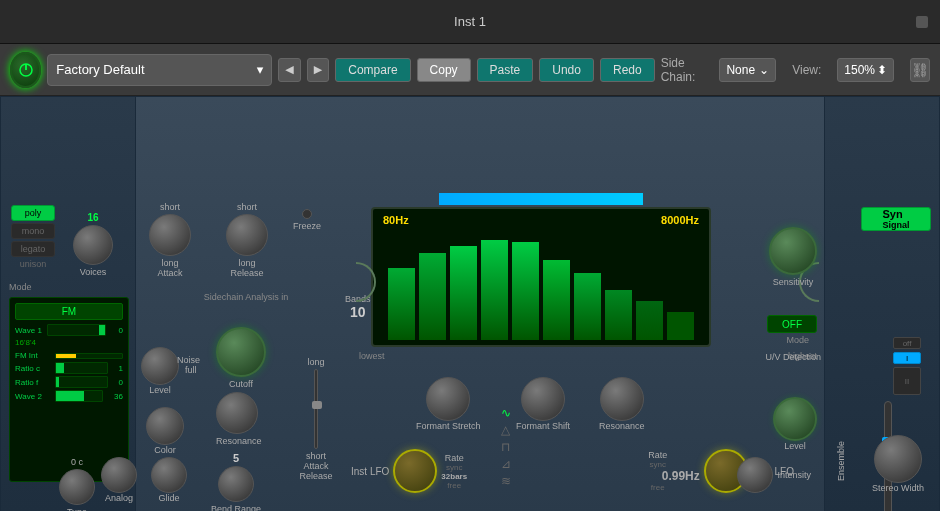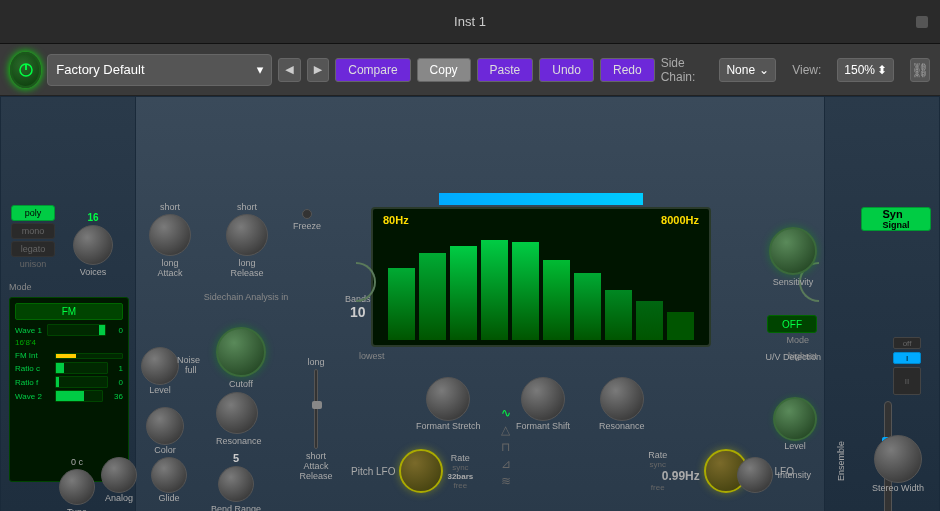"Compare" .toolbar-btn { background: #6d28d9 -> #0f766e }
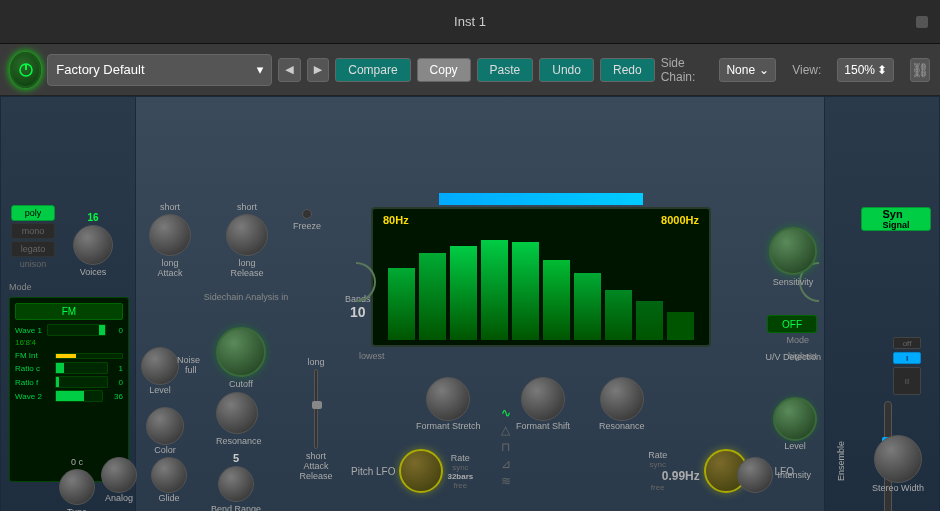"Pitch LFO" div { text: Pitch -> Inst }
